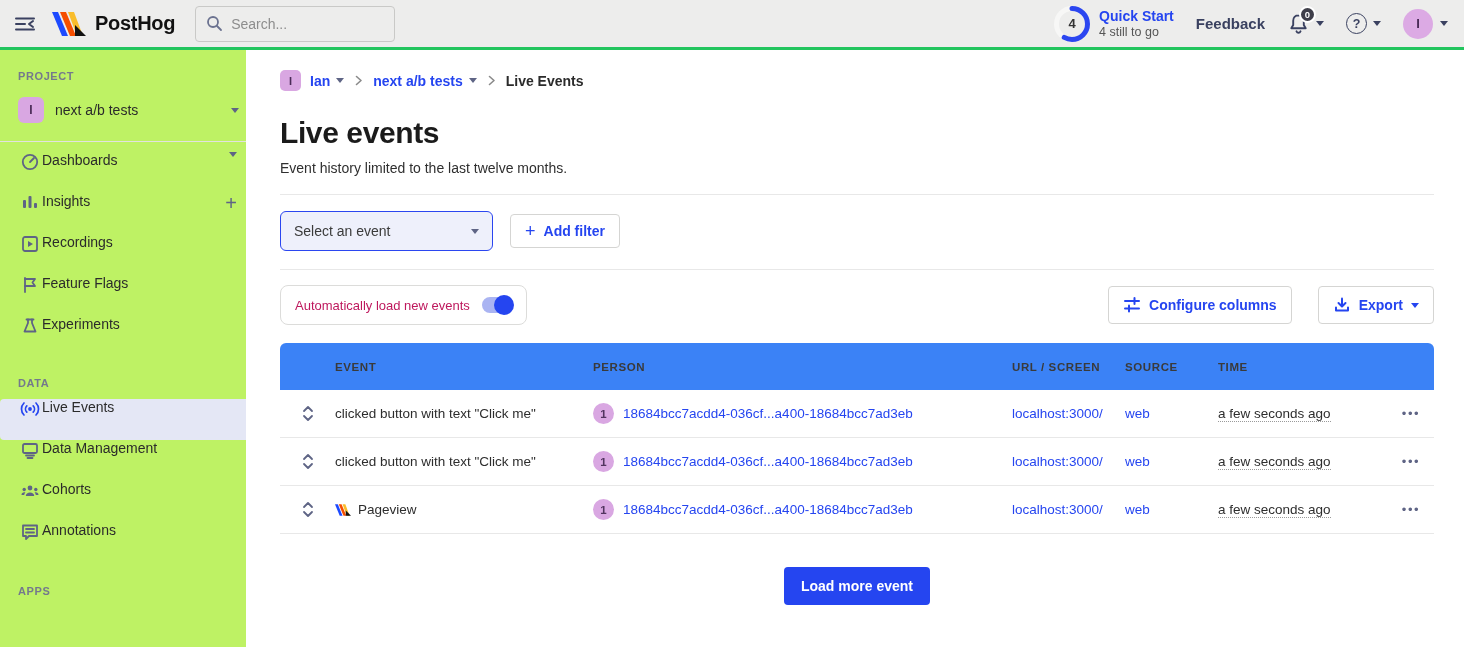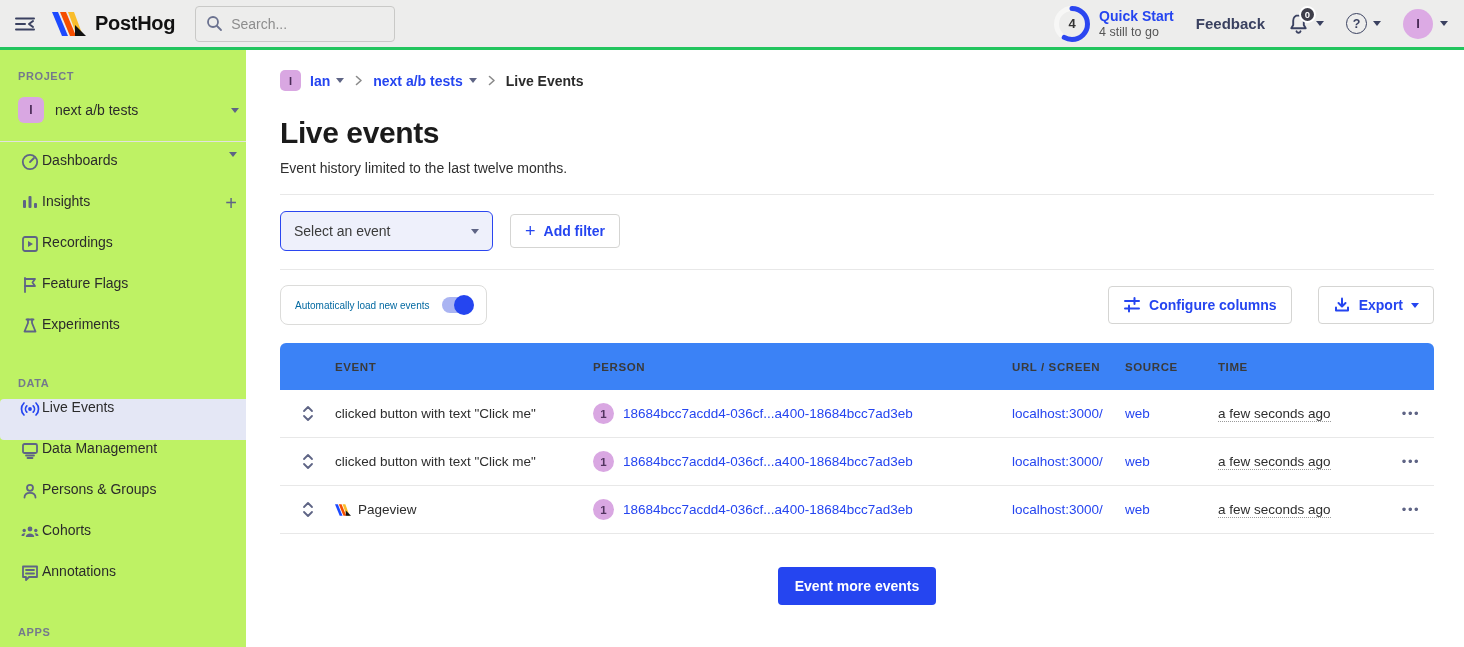"Automatically load new events" .autoload-box { color: #0369a1 -> #be185d; font-size: 10px -> 13px }
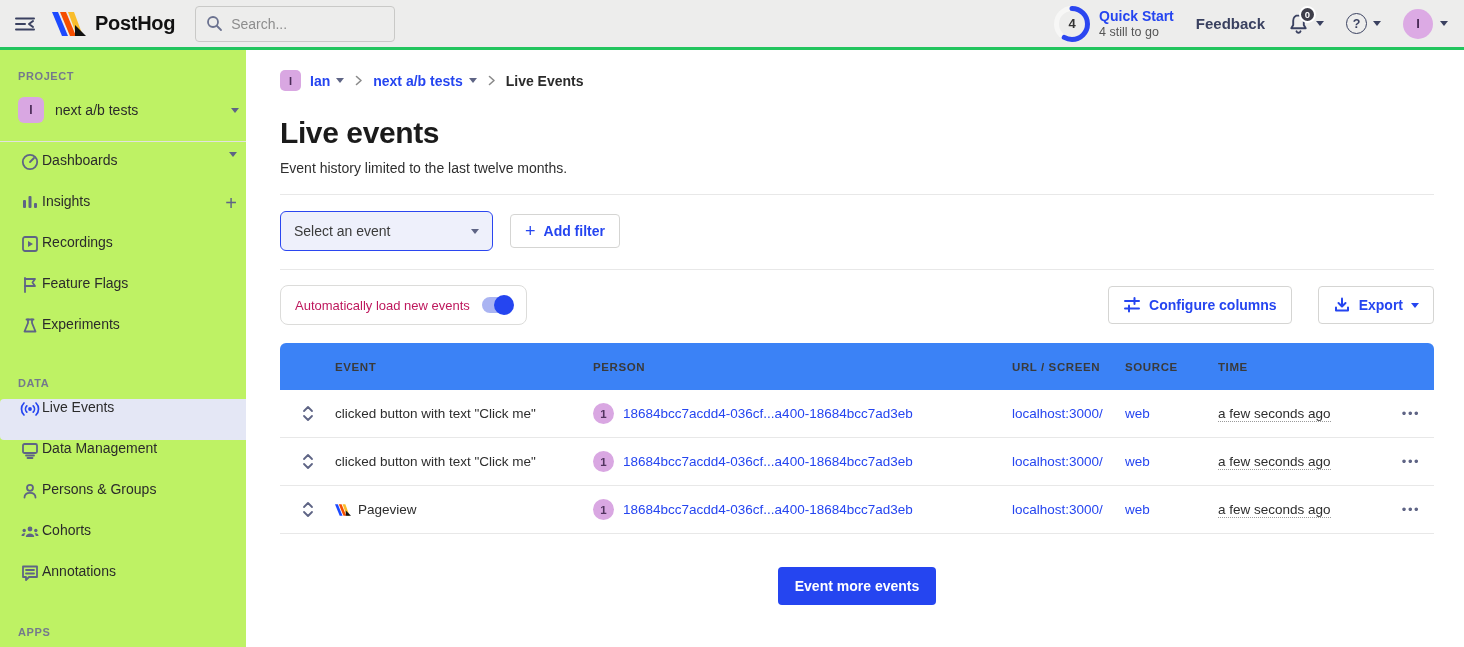"Persons & Groups" div.nav-item { html: <div> <span> <svg> <circle></circle> <path></path> </svg> </span> <span>Persons &amp; Groups</span> </div> -> none }
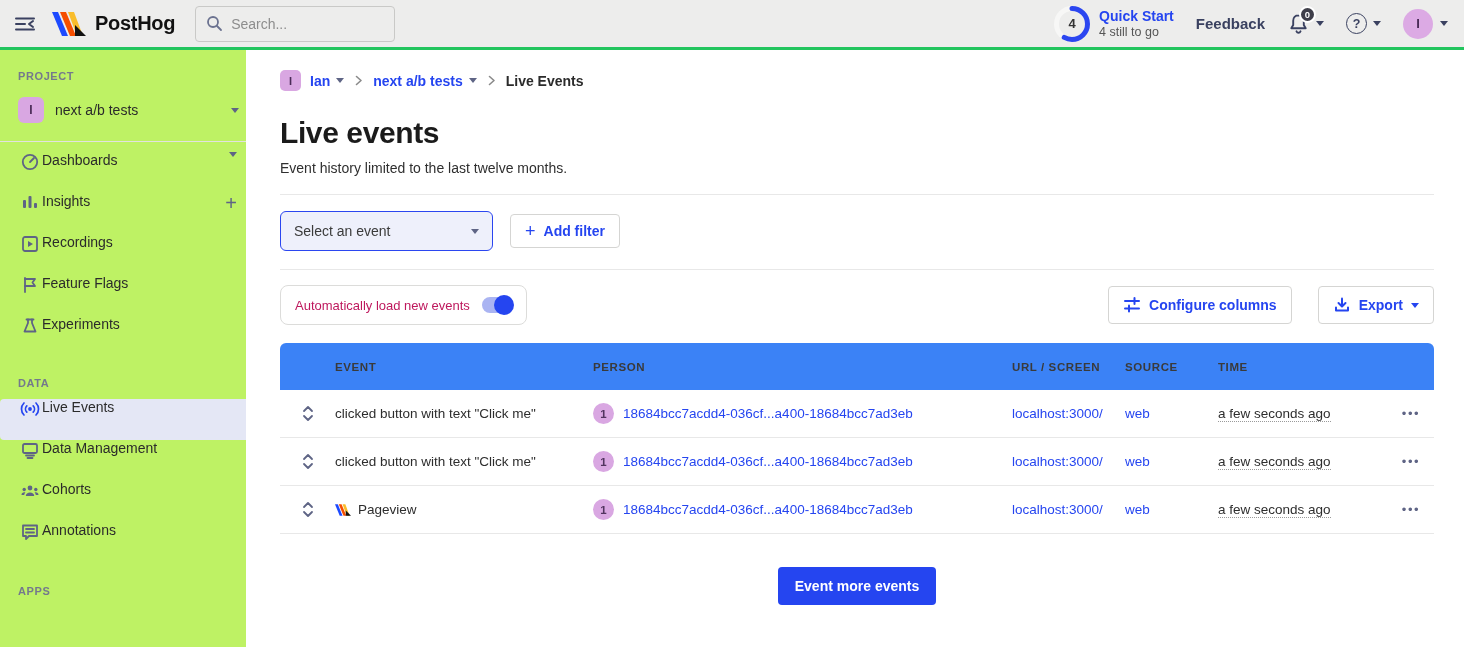"Event more events" button.btn-primary { text: Event more events -> Load more event }
